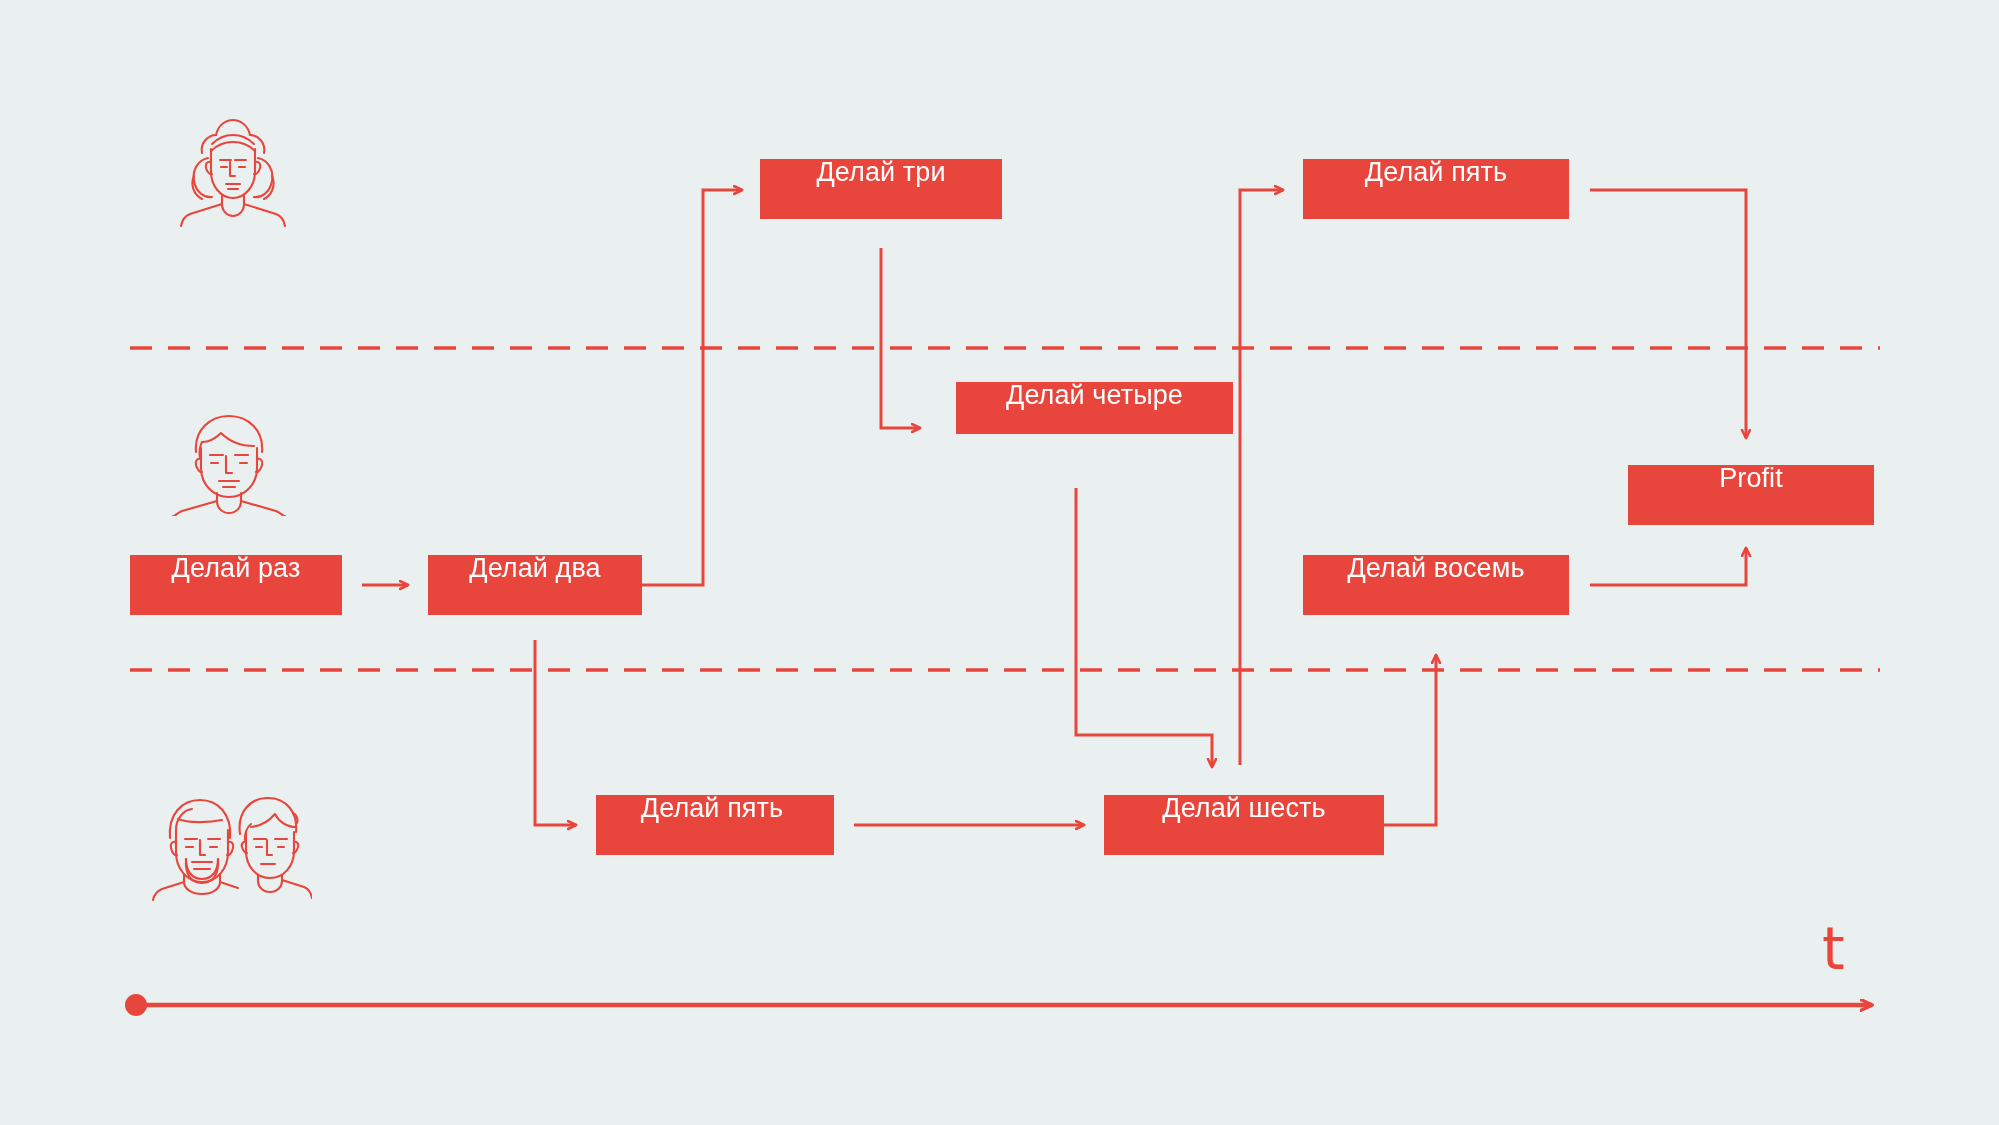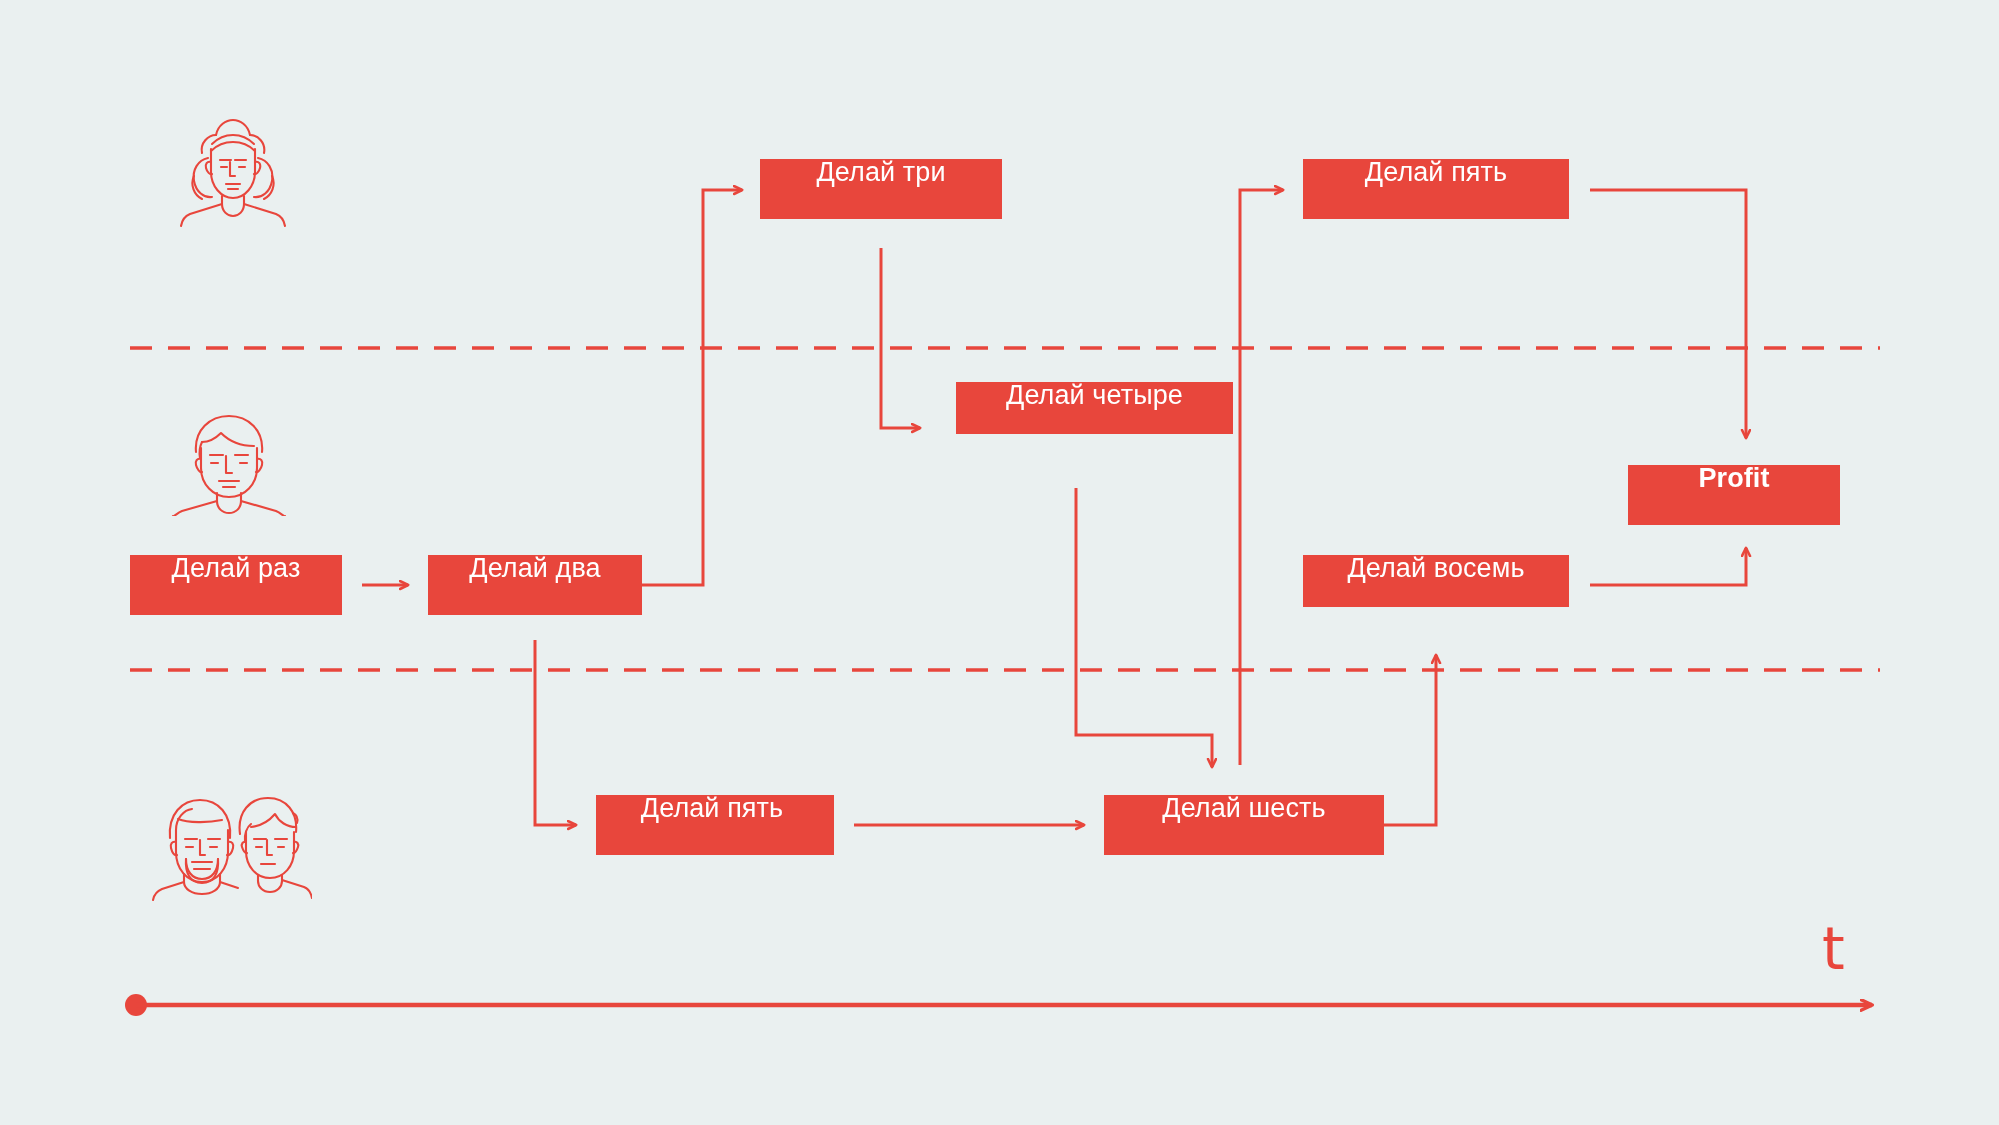"Profit" div.node { font-weight: bold -> none; width: 212px -> 246px }
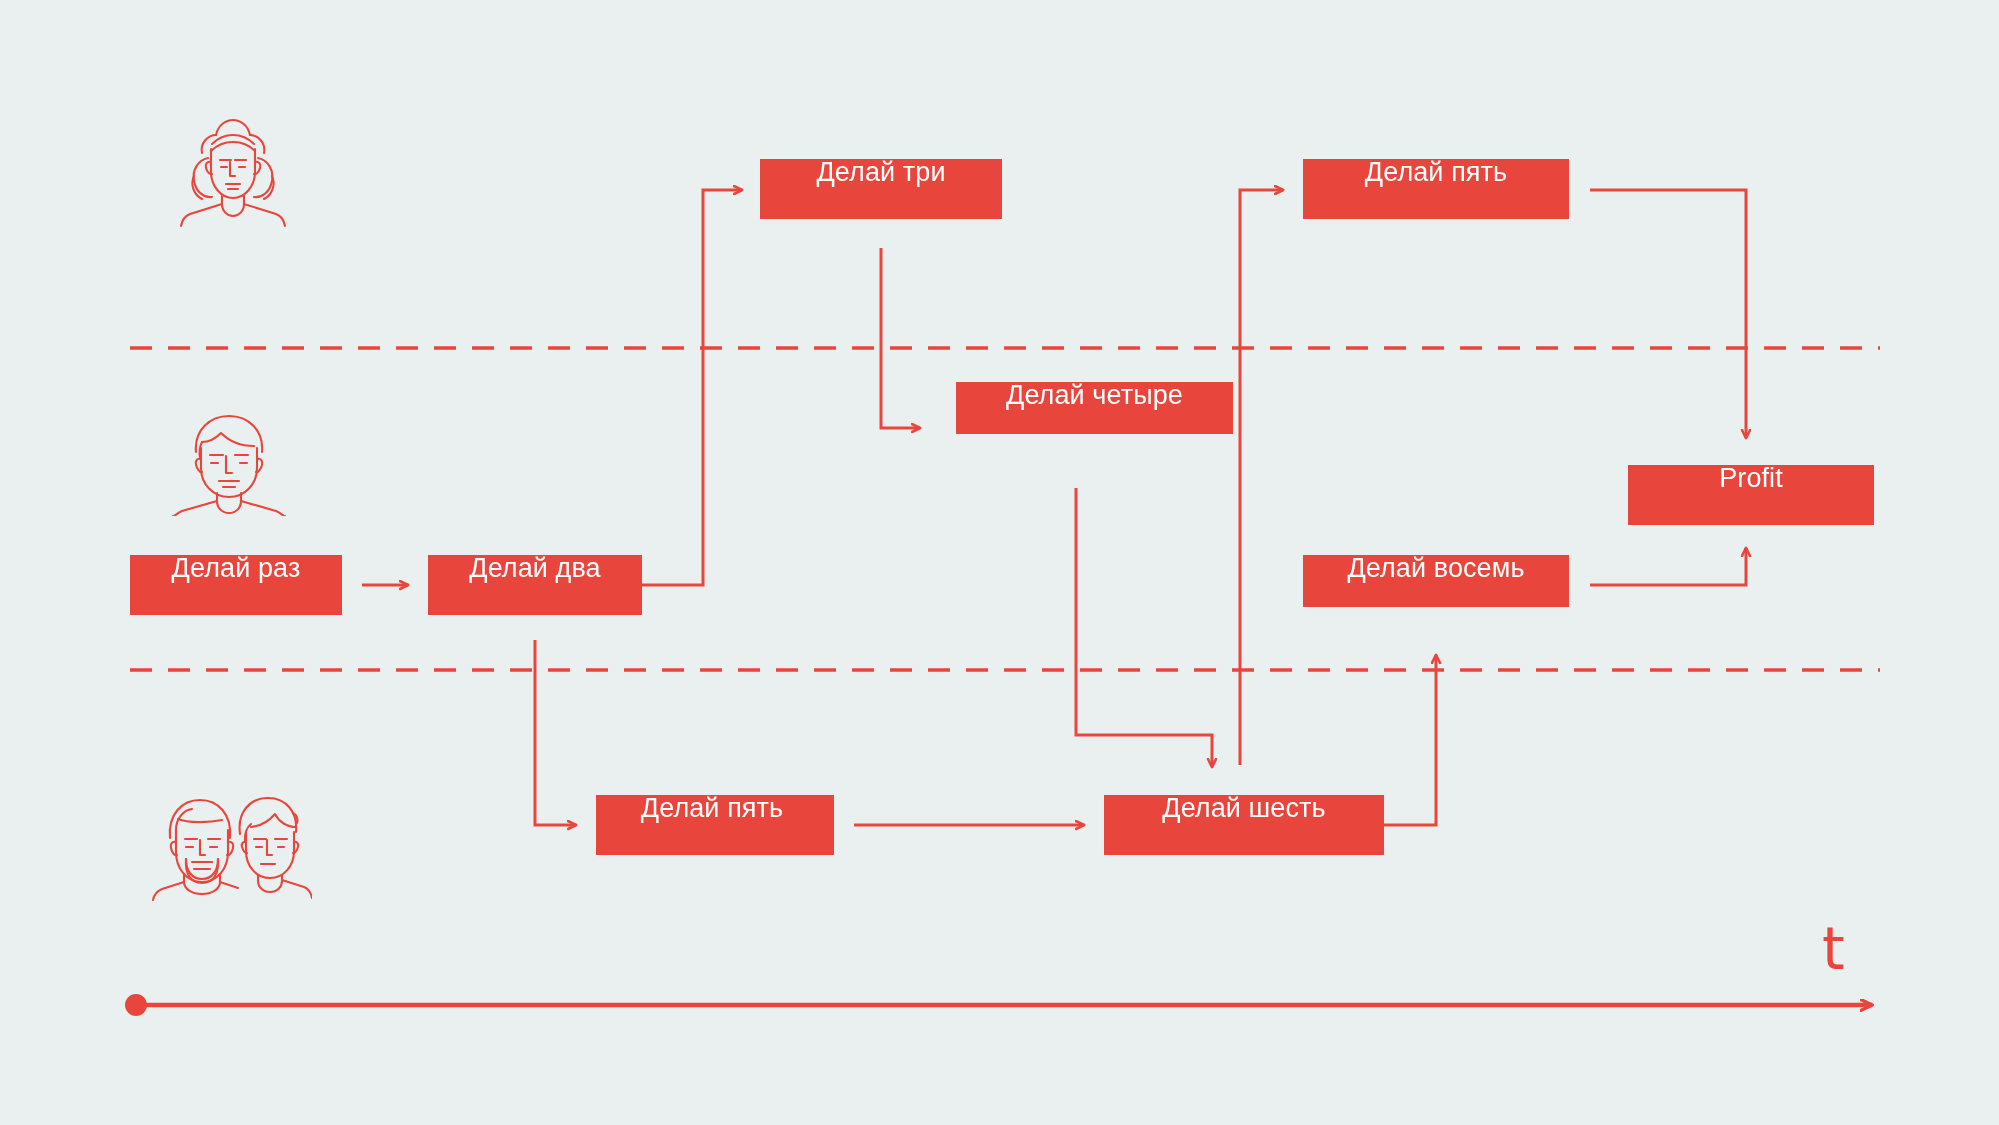"Делай восемь" div.node { height: 52px -> 60px }
